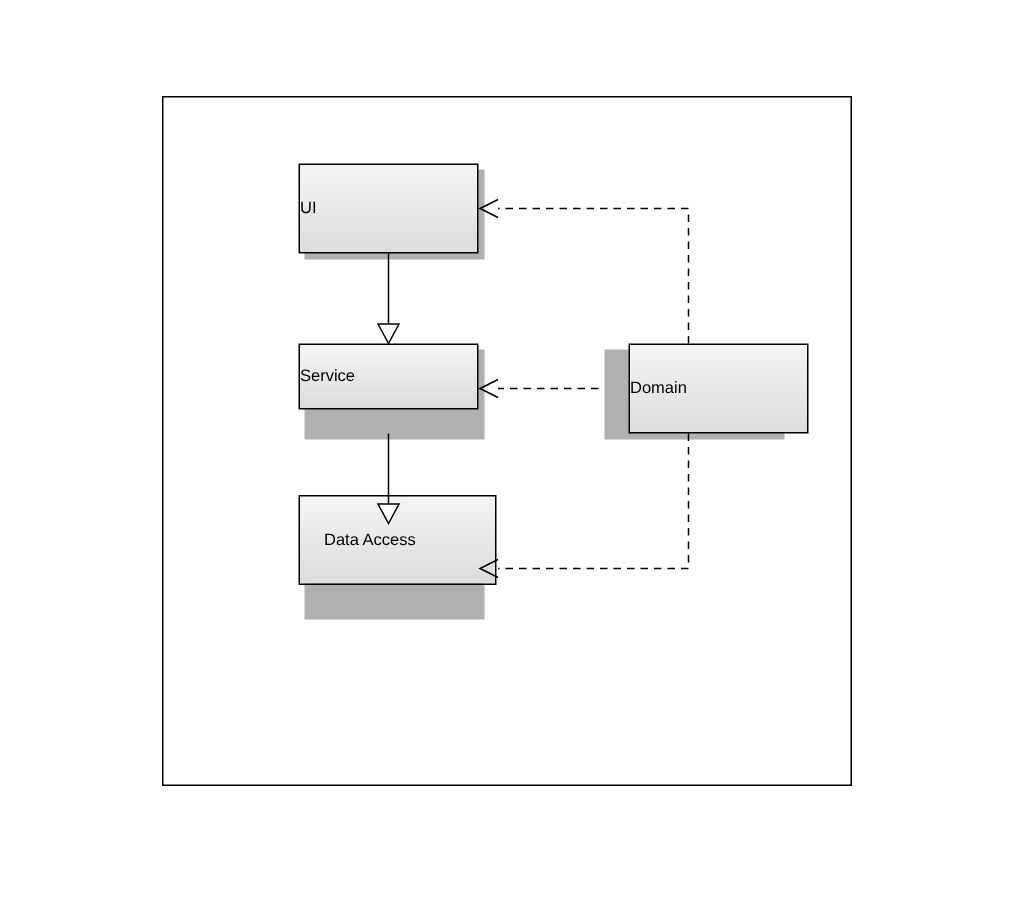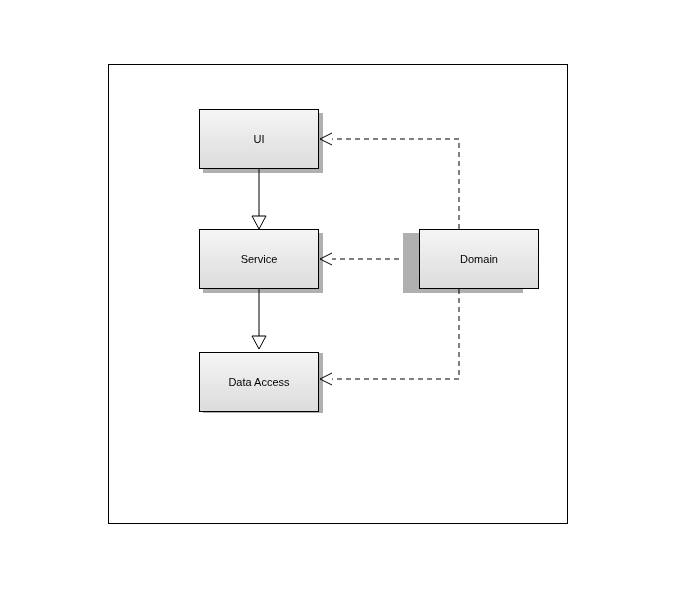"UI" .box { justify-content: center -> flex-start }
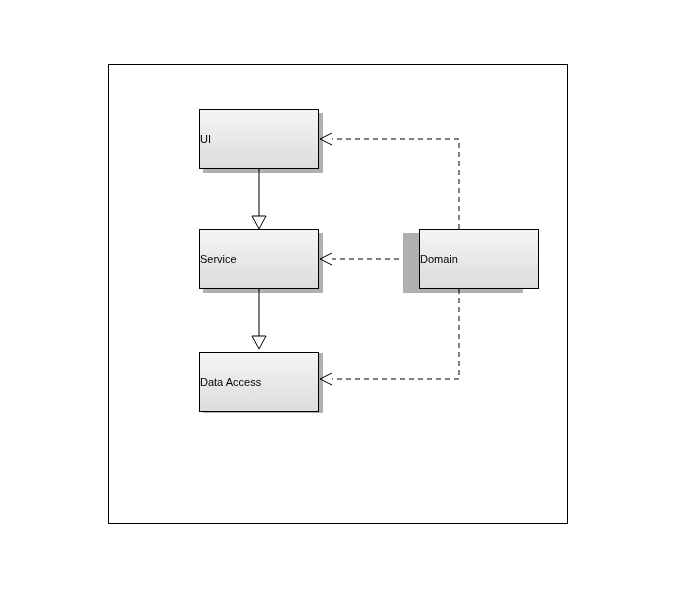"Service" div.box { height: 60px -> 44px }
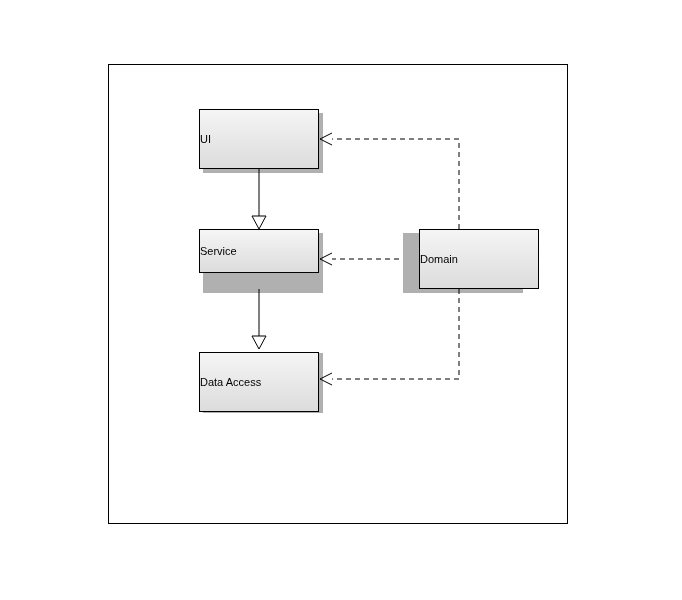"Data Access" div.box { padding-left: none -> 16px; top: 352px -> 330px; width: 120px -> 132px }
